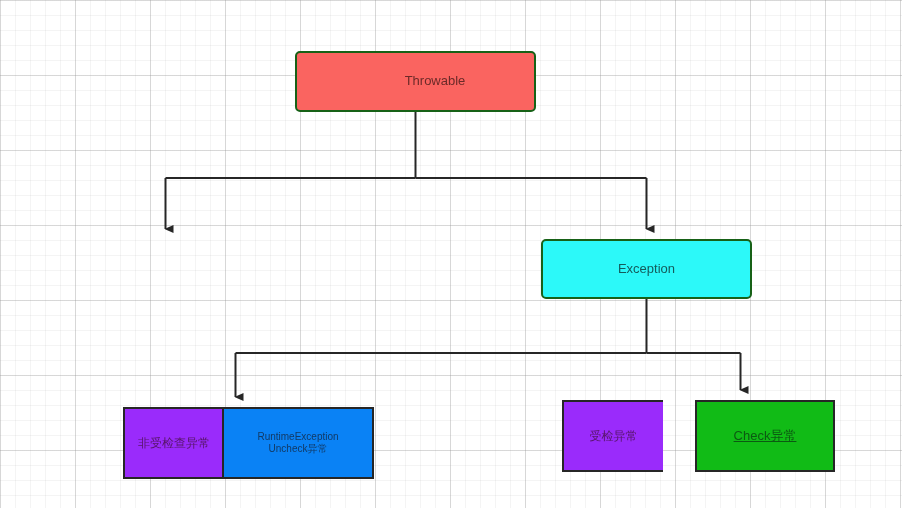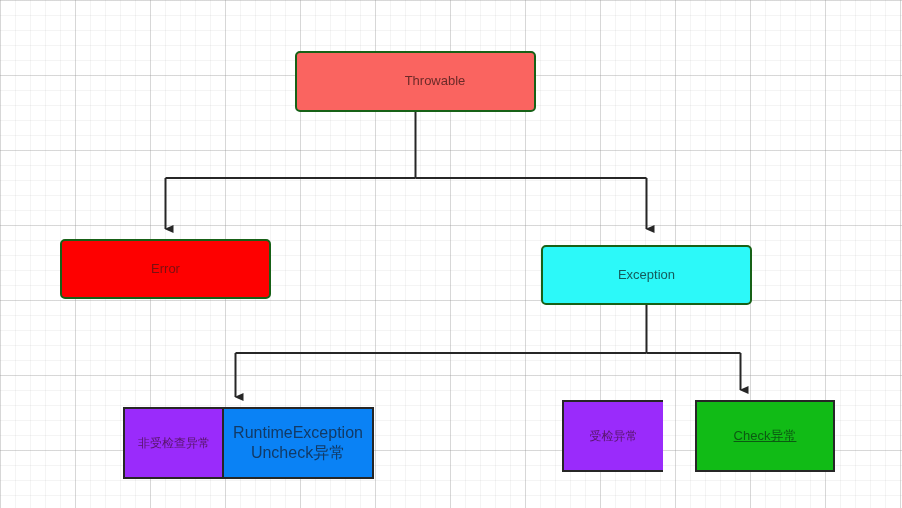"Error" div.node { html: <div>Error</div> -> none }
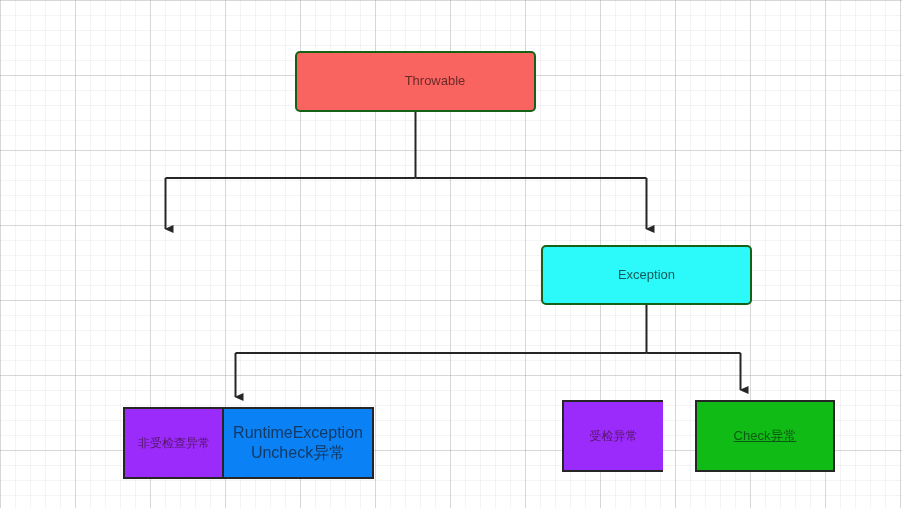"Exception" .n-exception { top: 245px -> 239px }
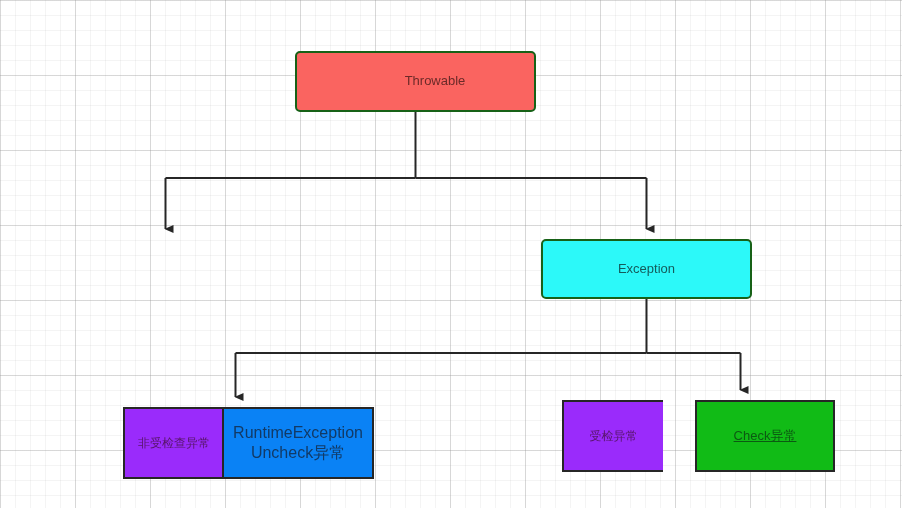"RuntimeException" .n-runtime { font-size: 16px -> 10px }
